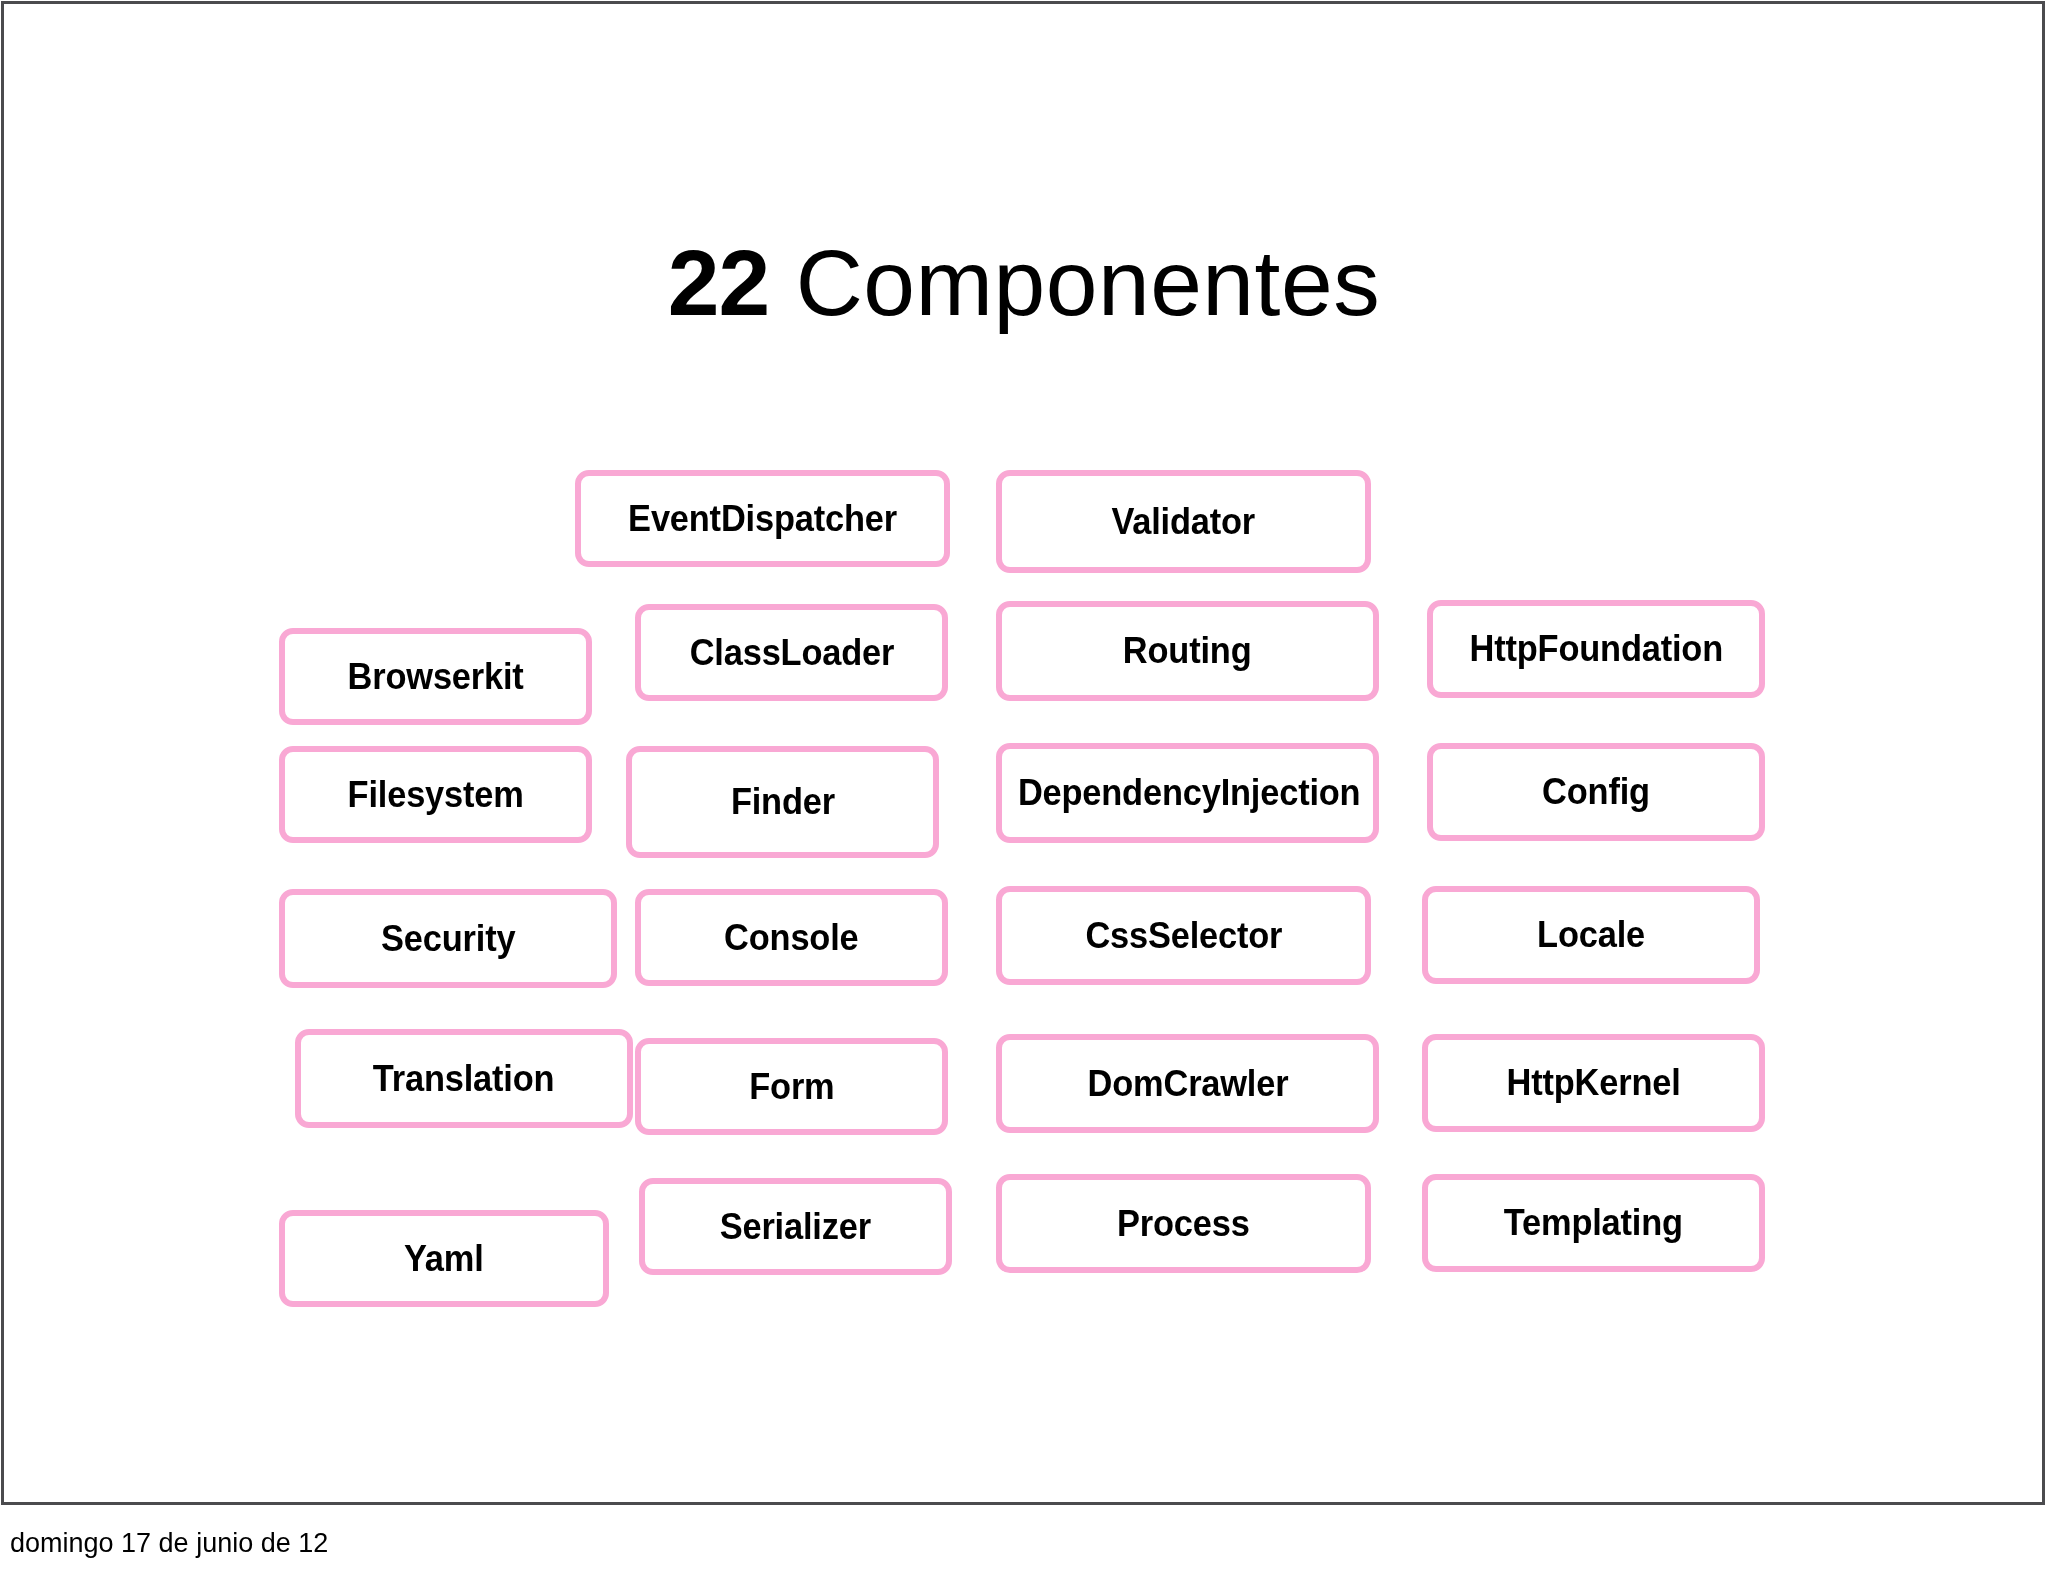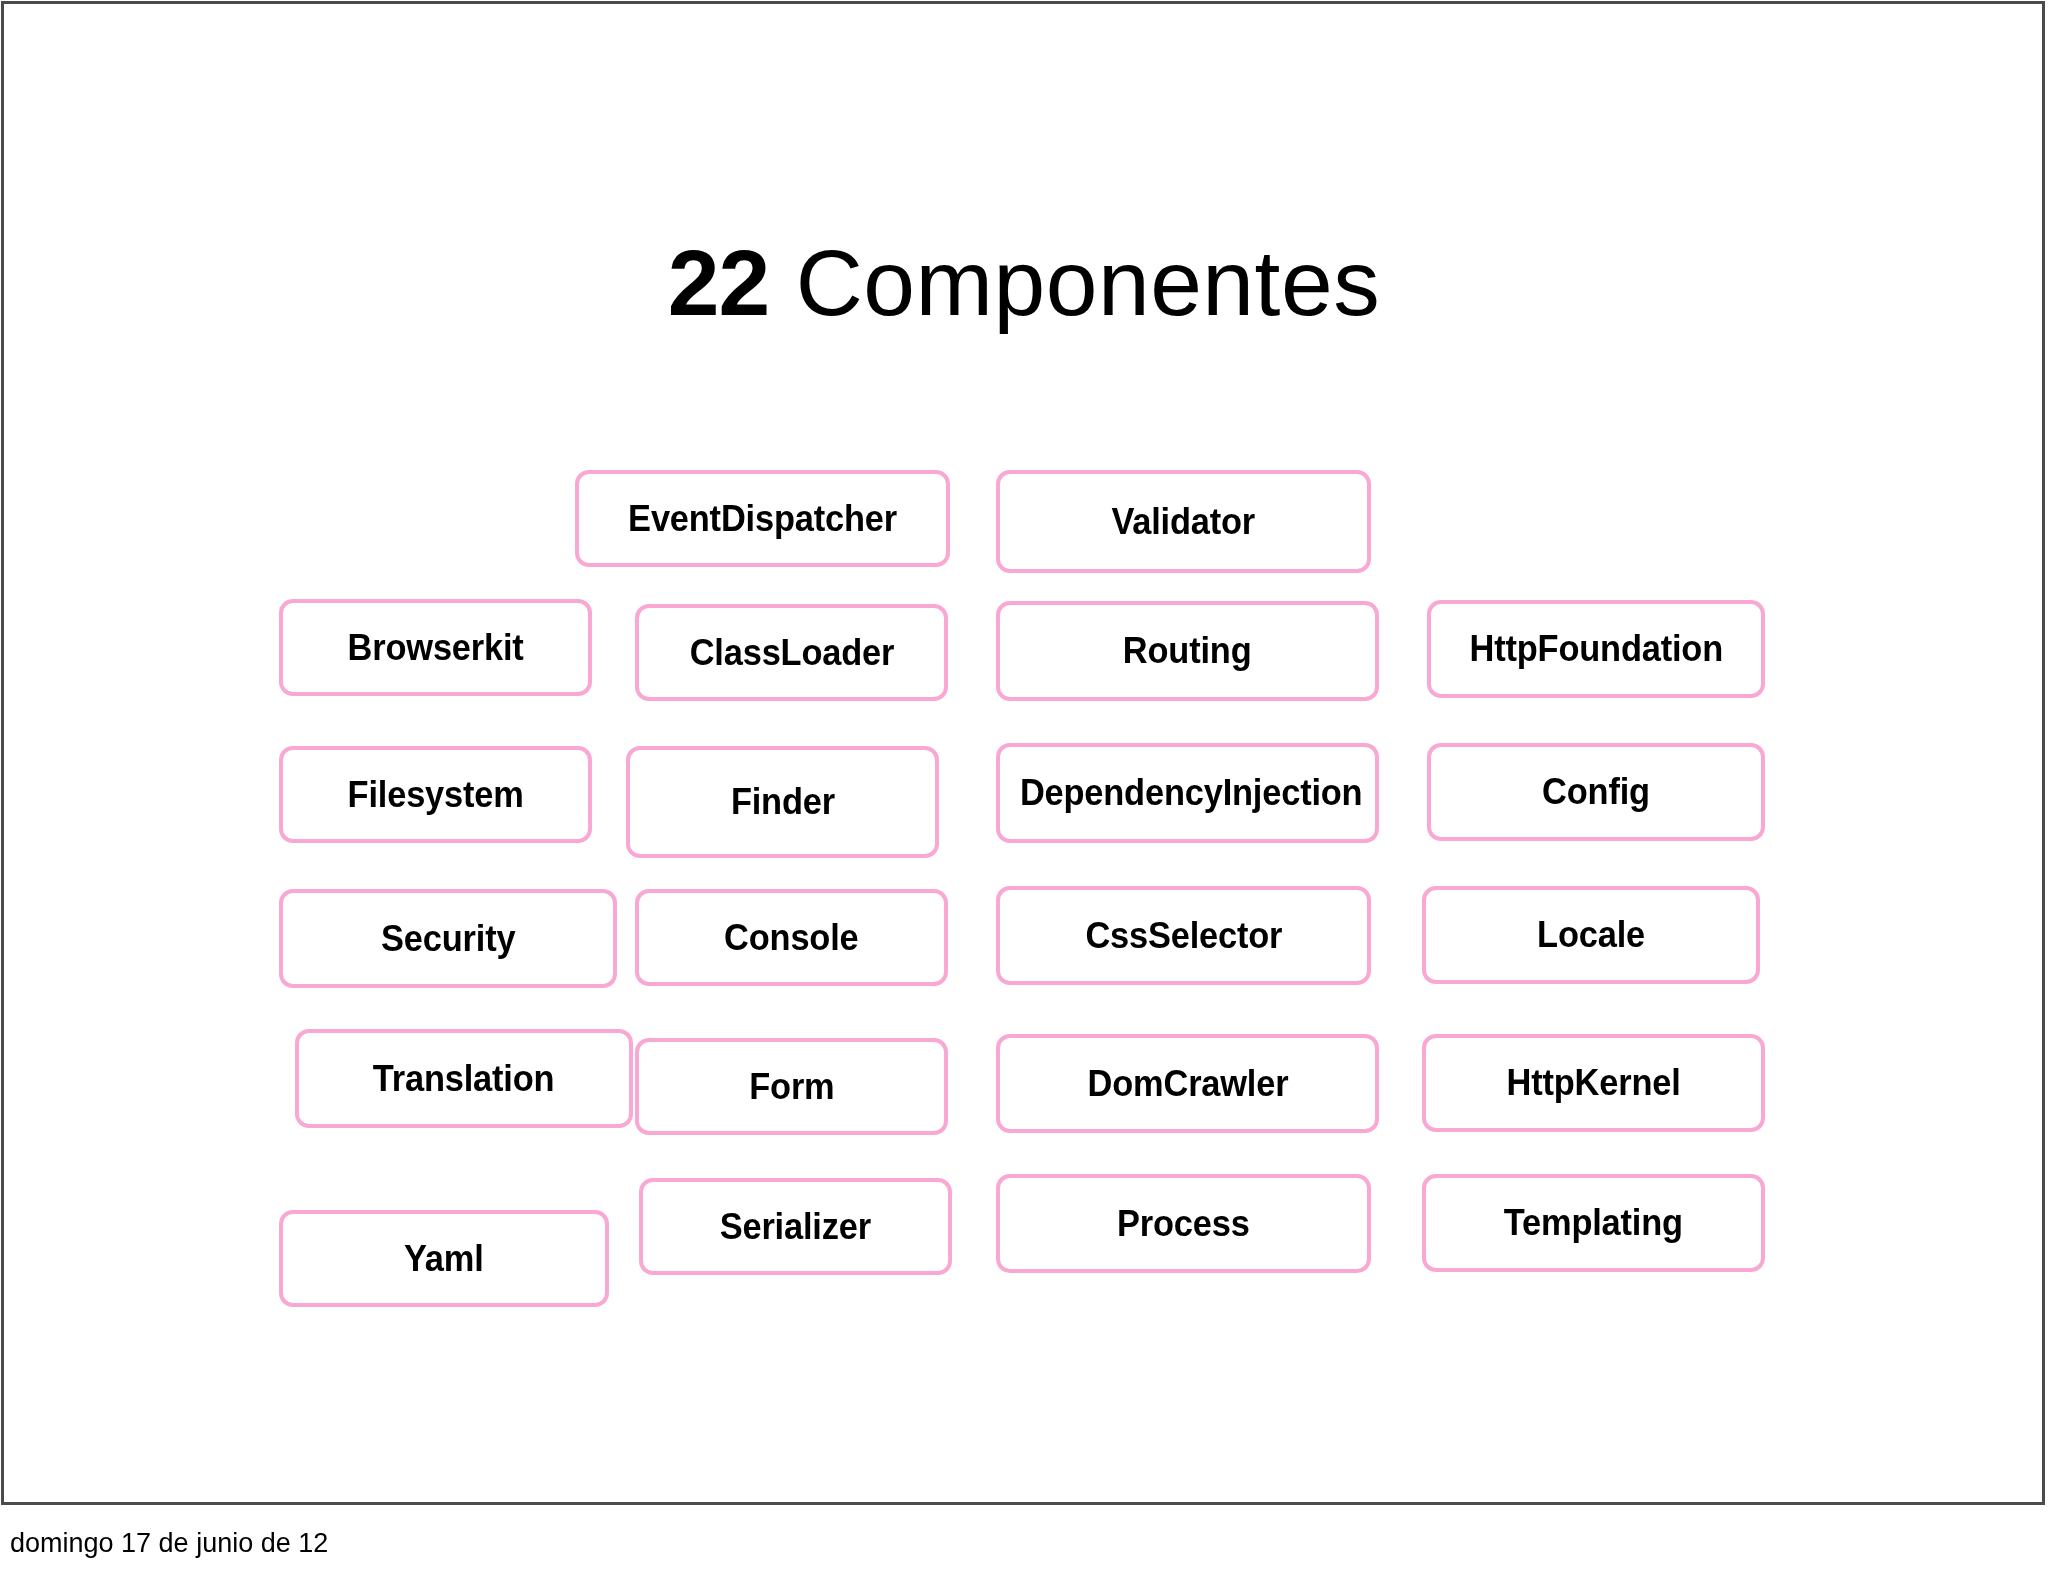"EventDispatcher" .component-box { border: 4px solid #f9a8d4 -> 6px solid #f9a8d4 }
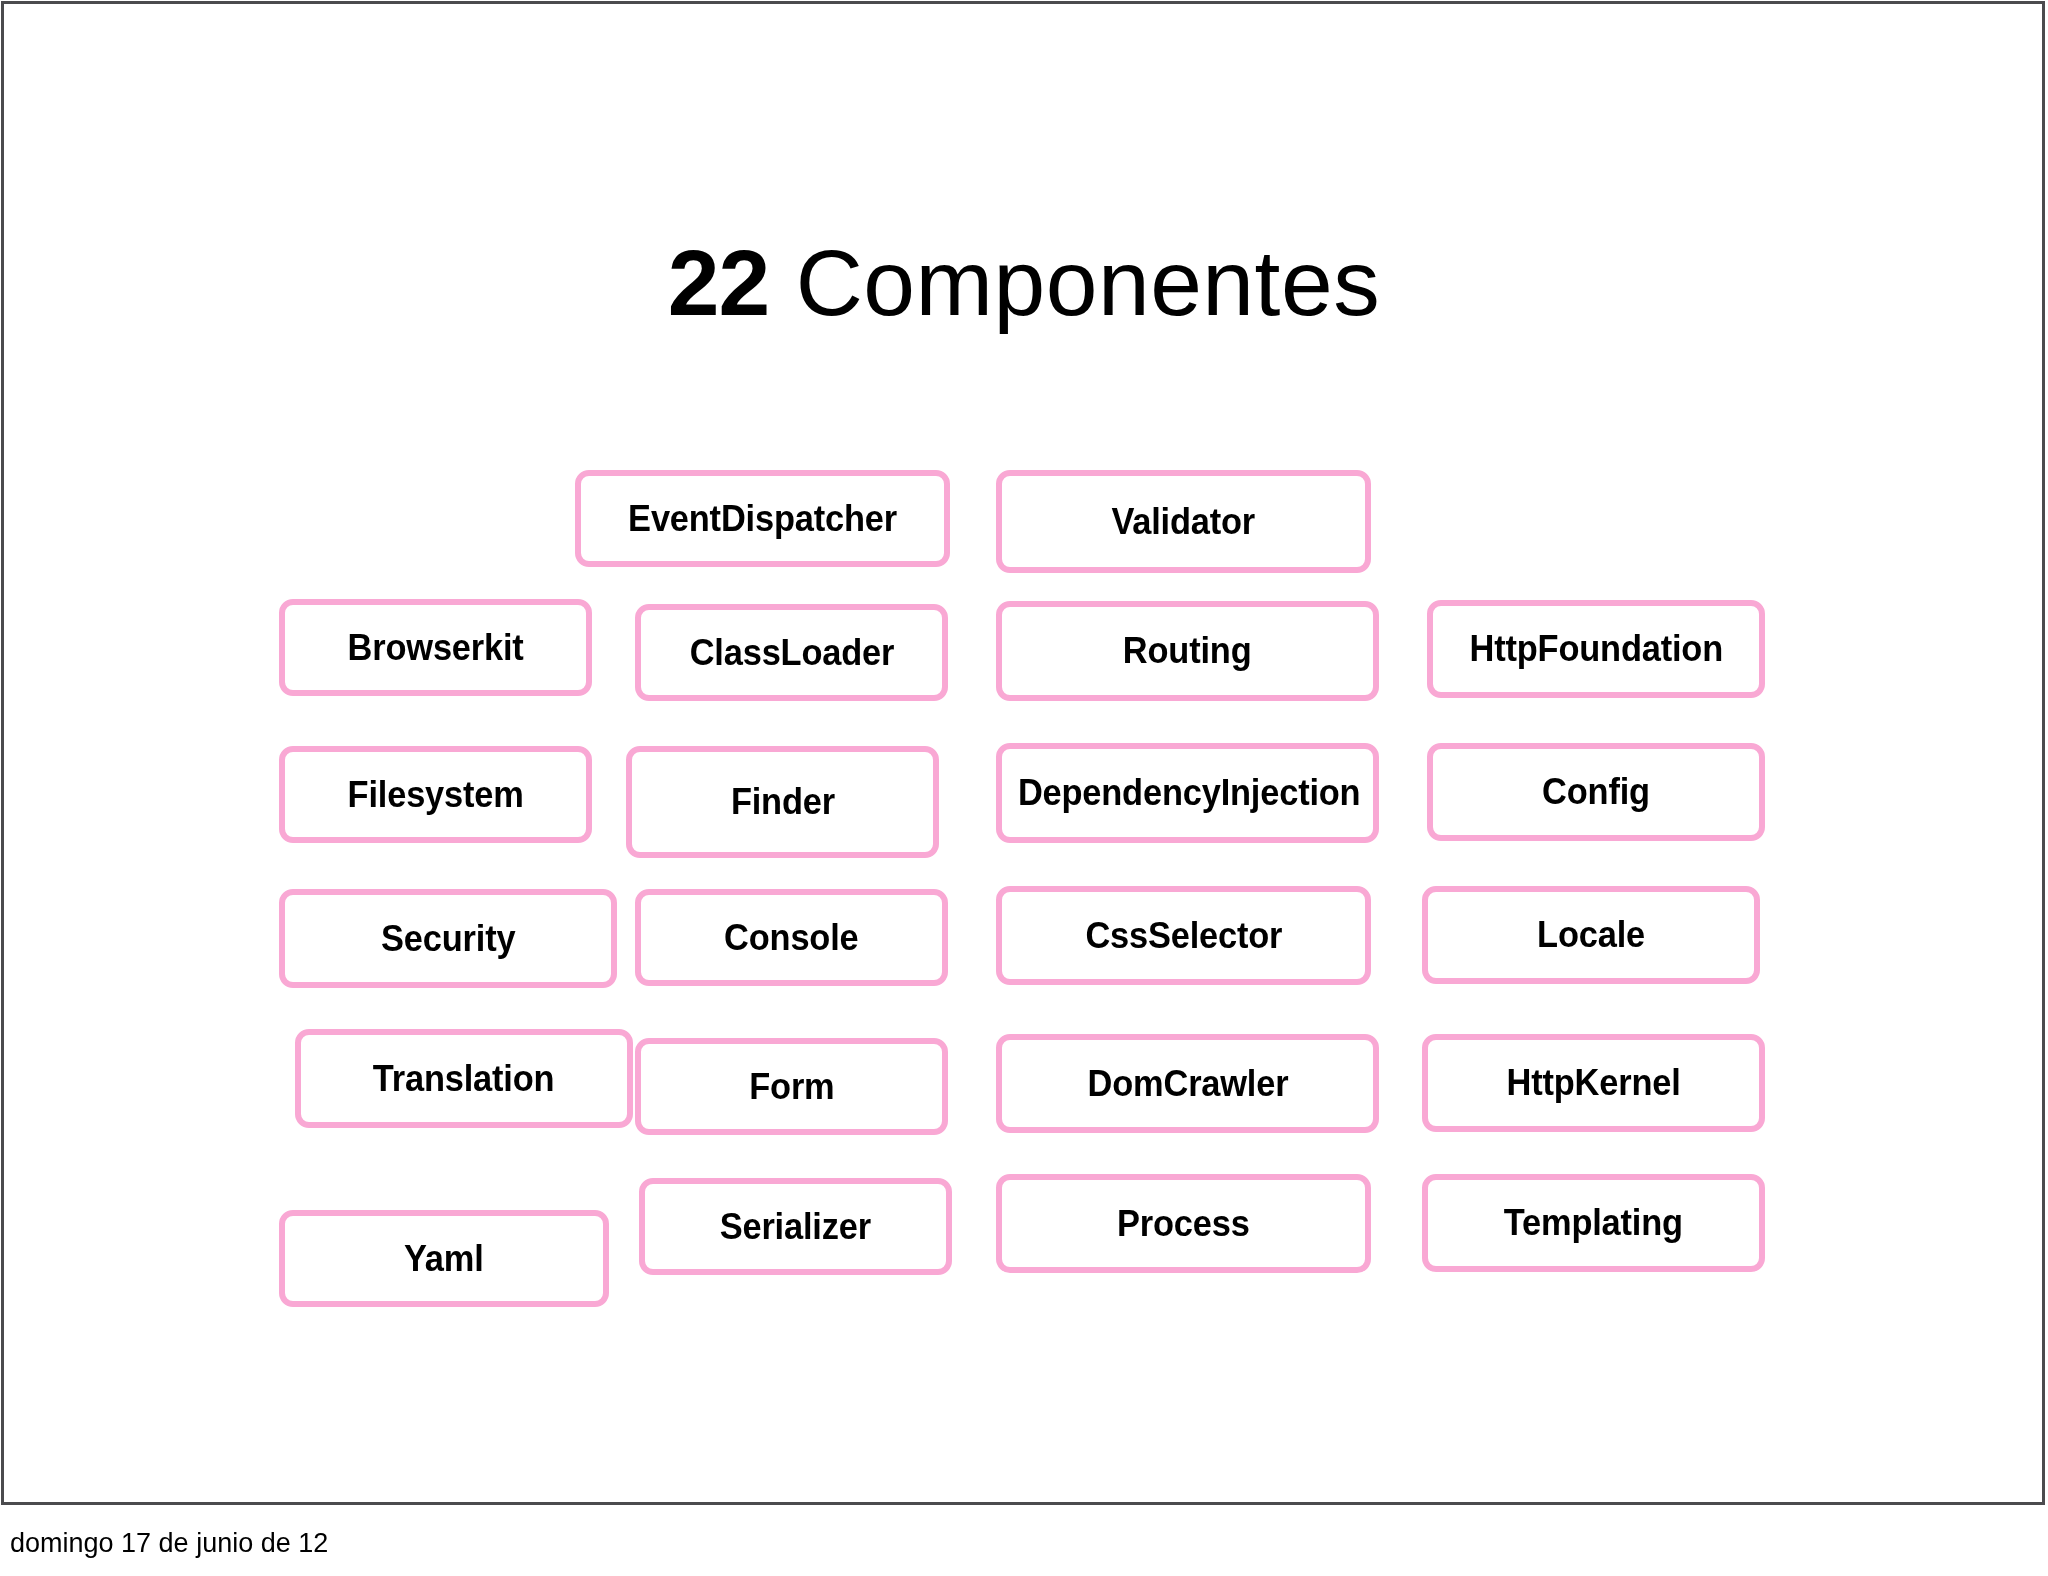"Browserkit" div.component-box { top: 599px -> 628px }
